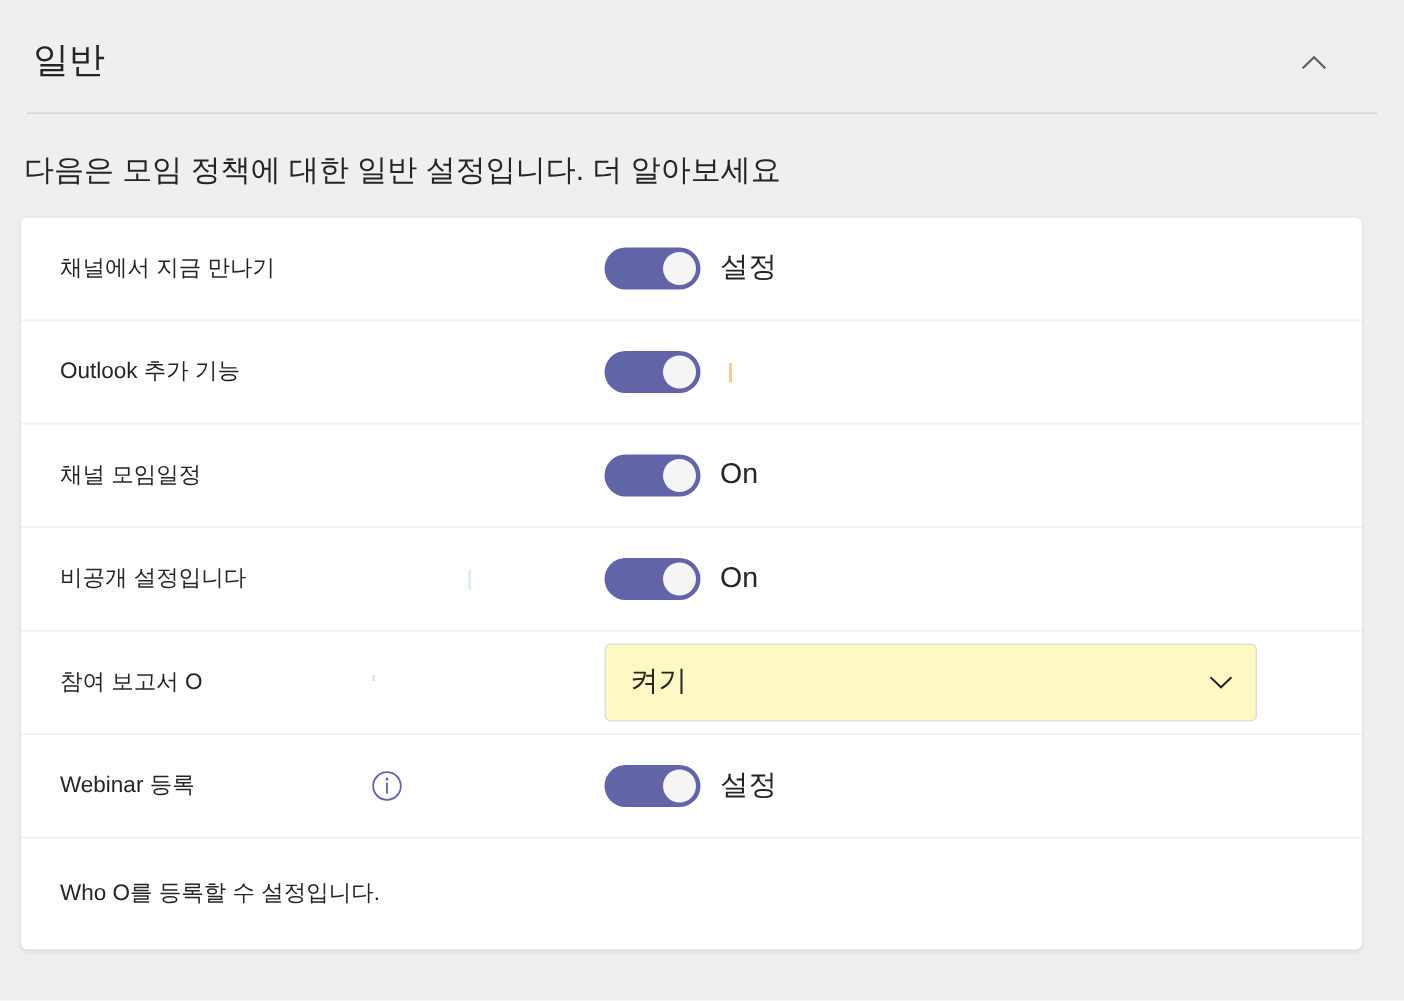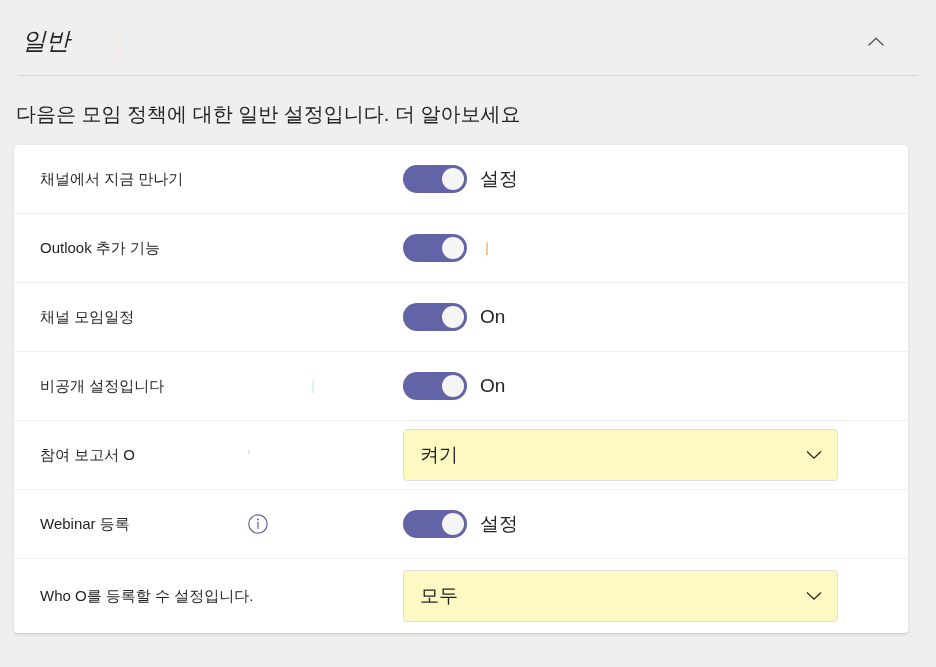"일반" .section-header { font-style: italic -> none }
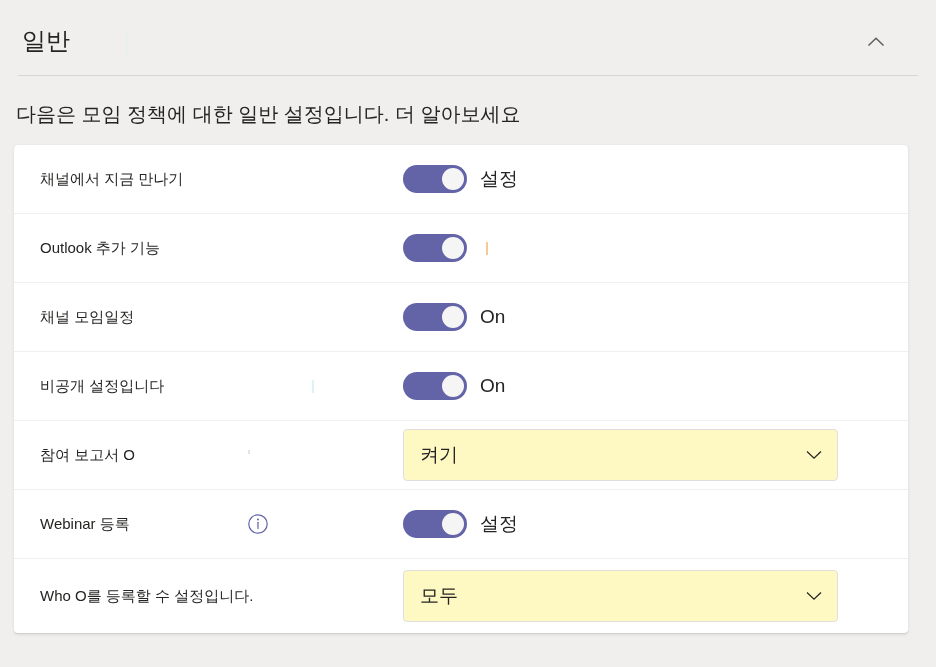"모두" div.dropdown { html: <div> <span>모두</span> <span> <svg> <path></path> </svg> </span> </div> -> none }
